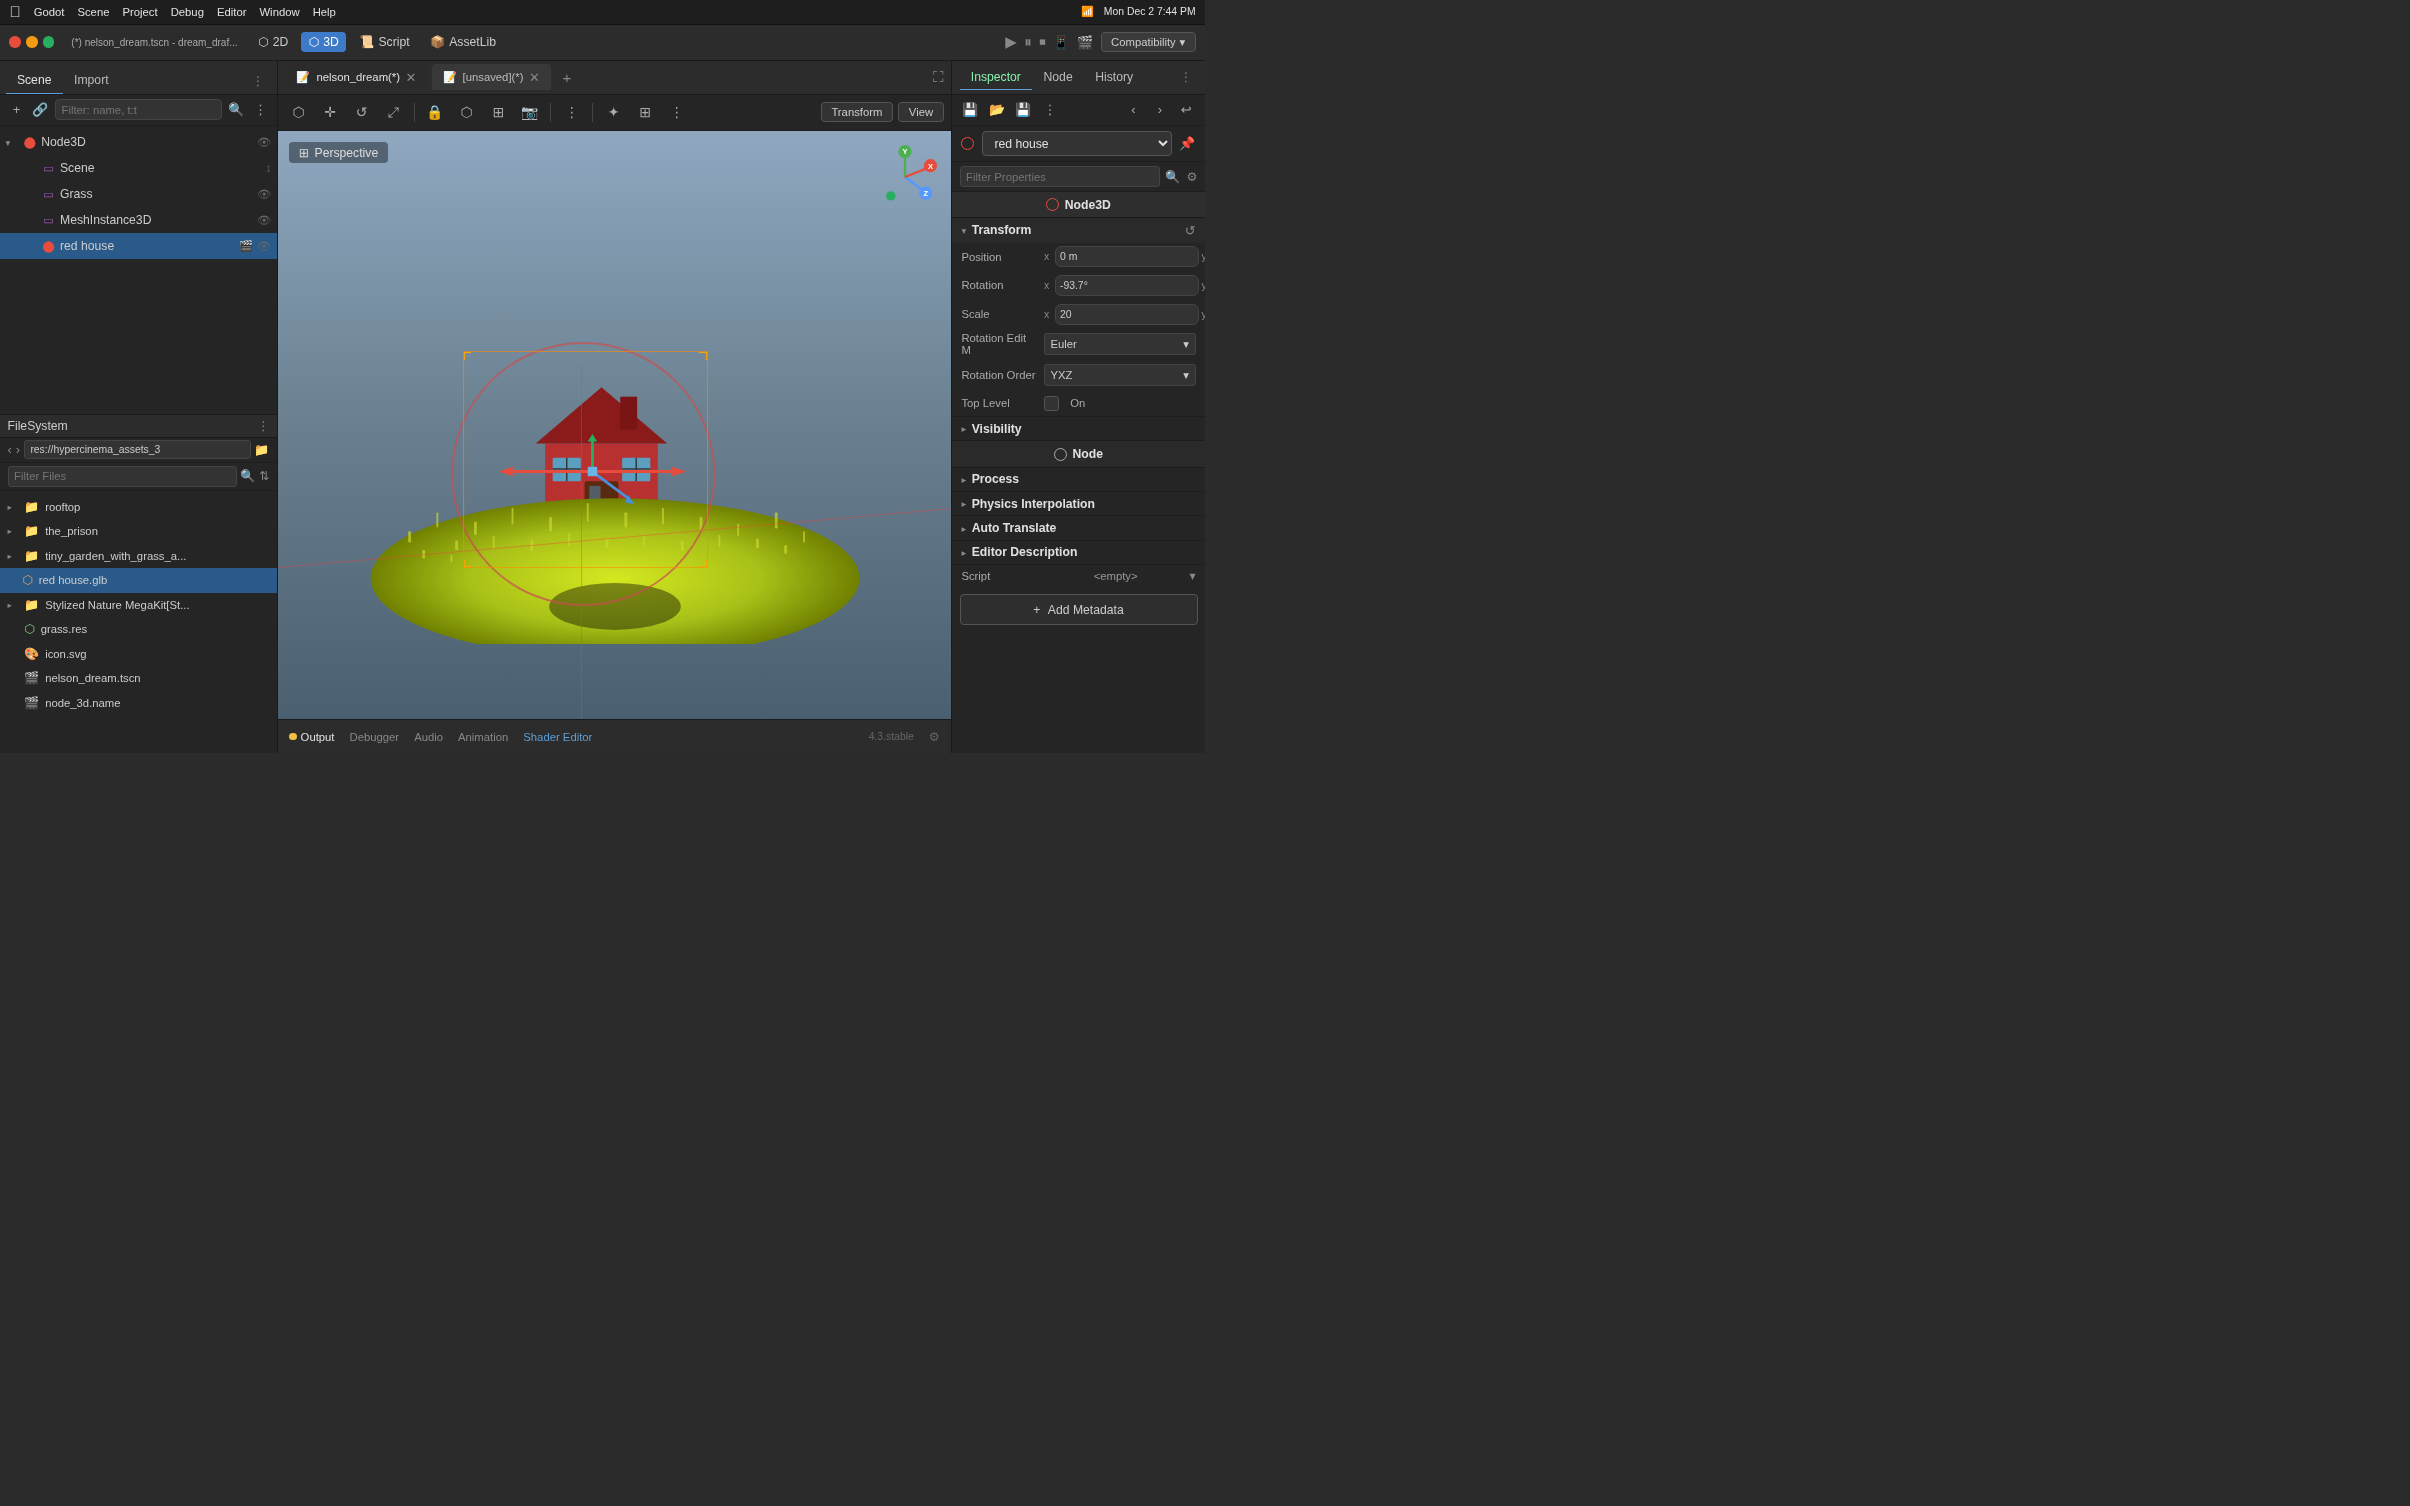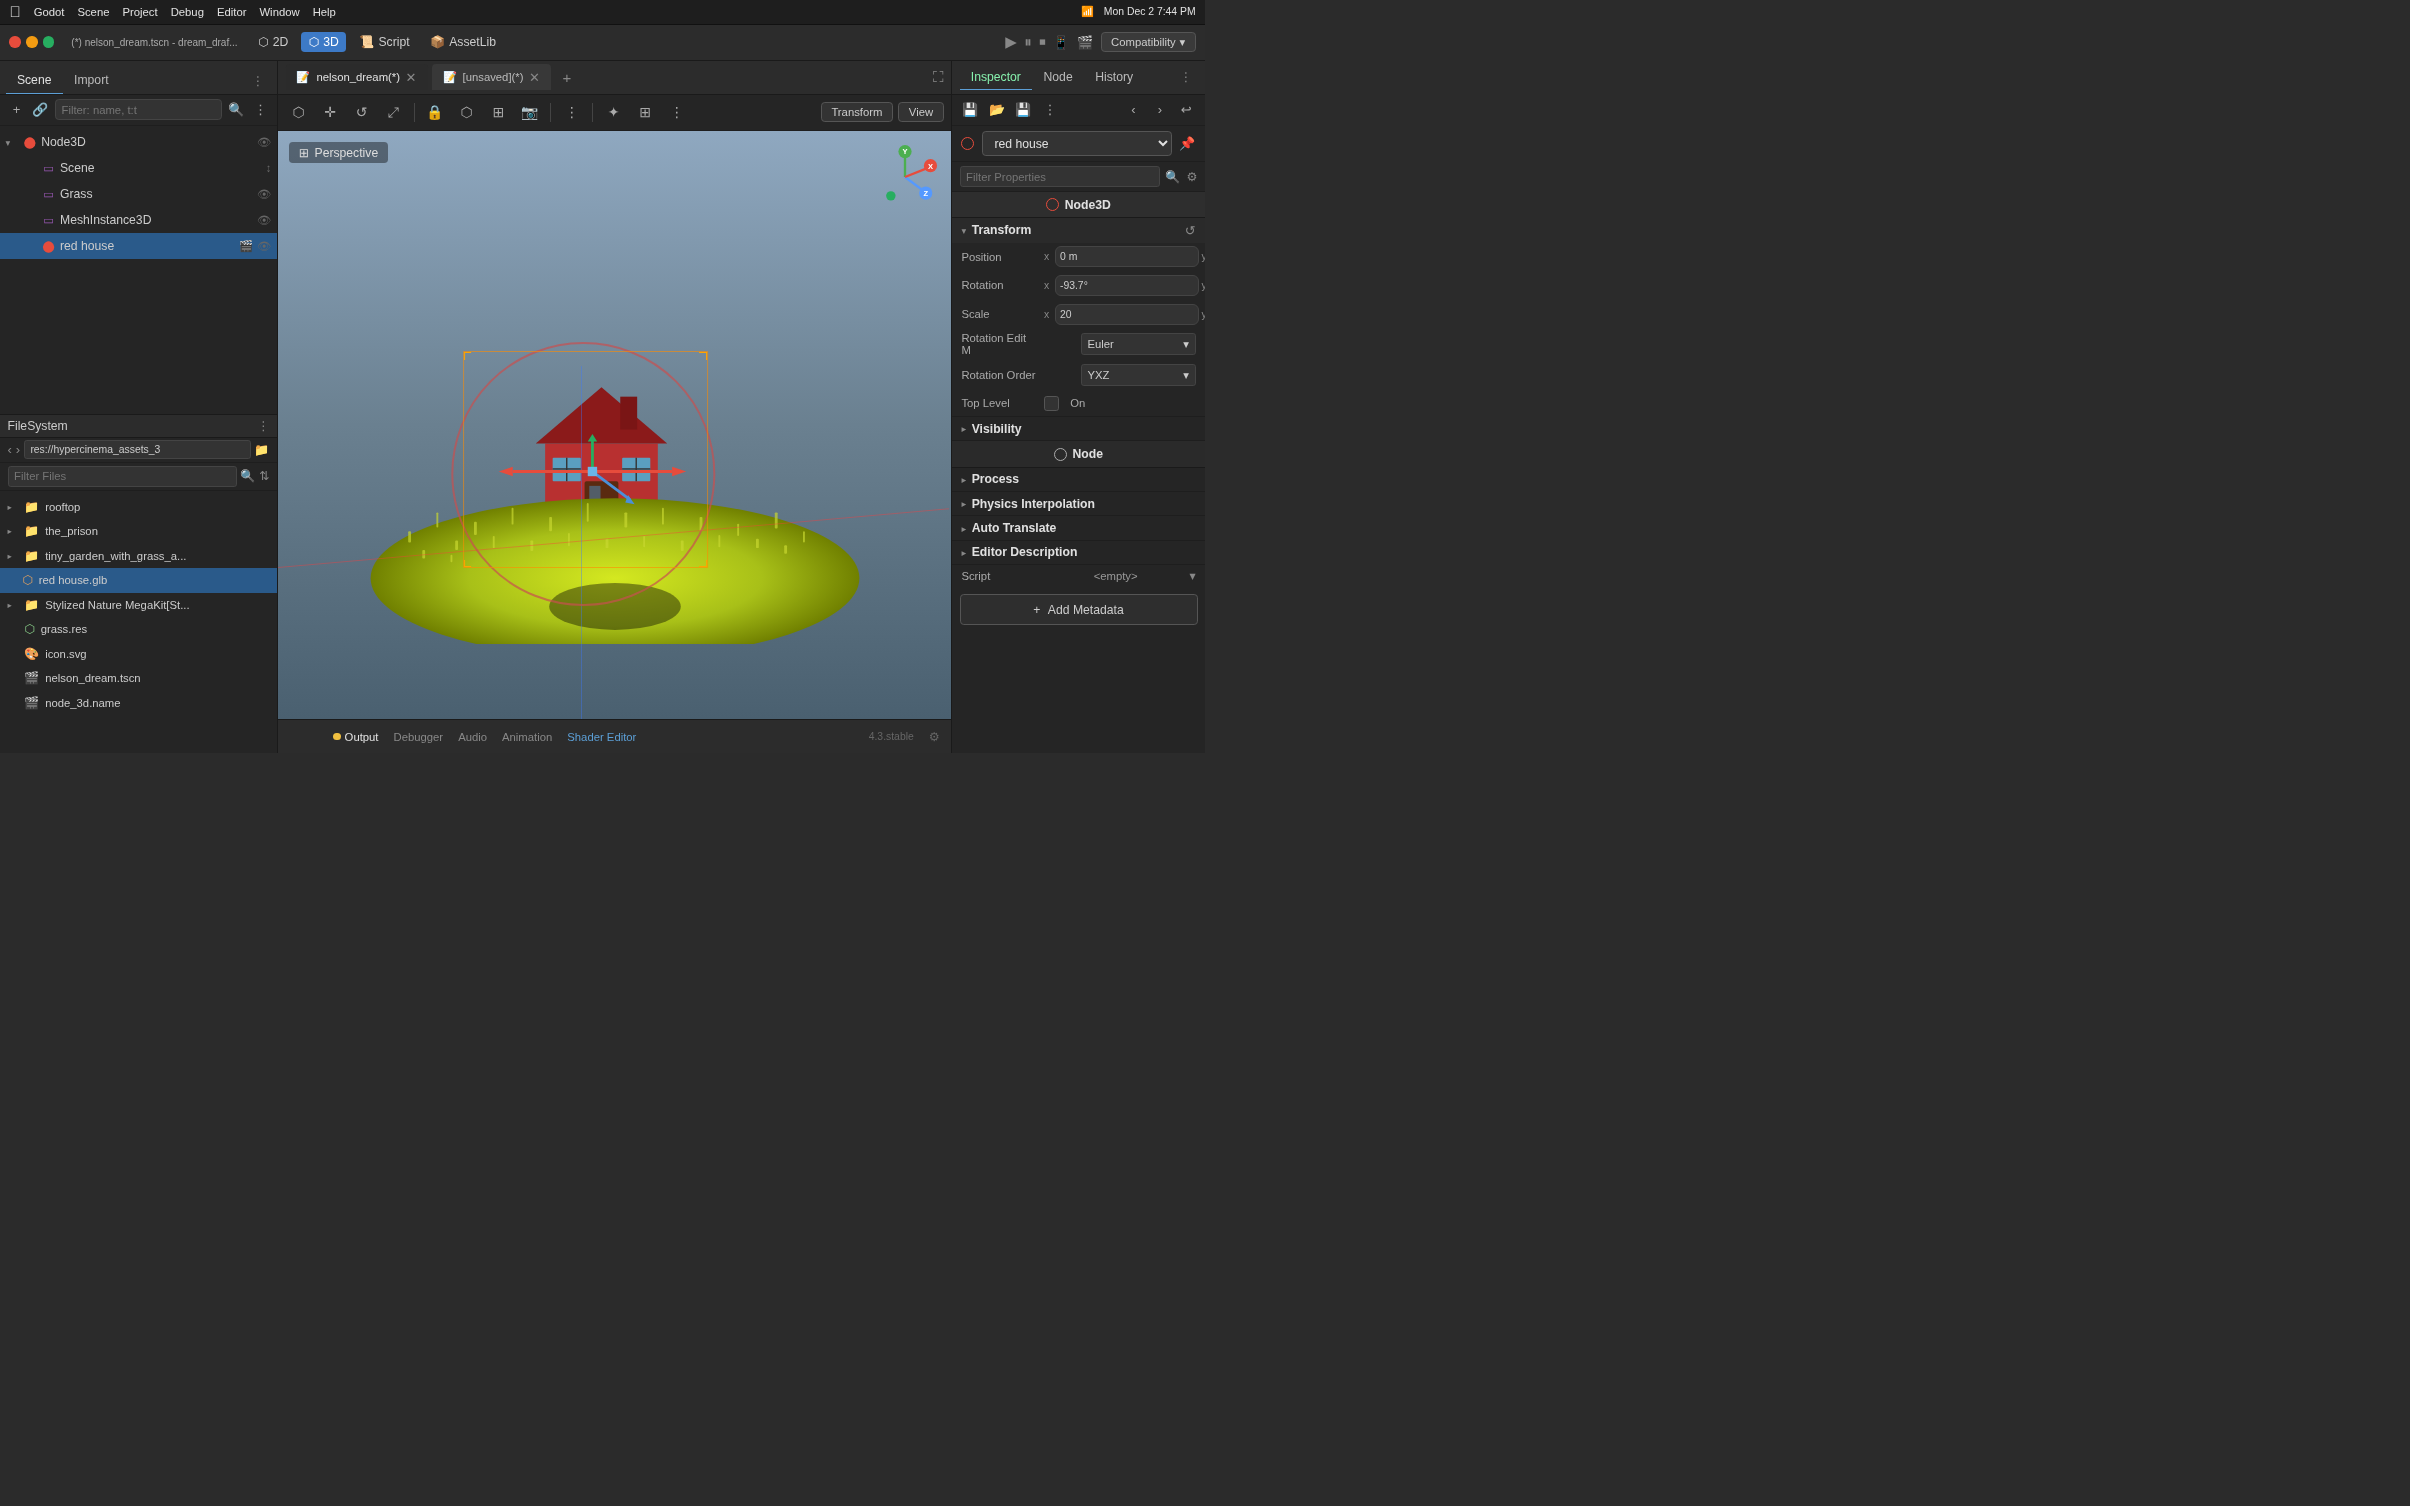"Euler" .prop-dropdown { margin-left: 37px -> none }
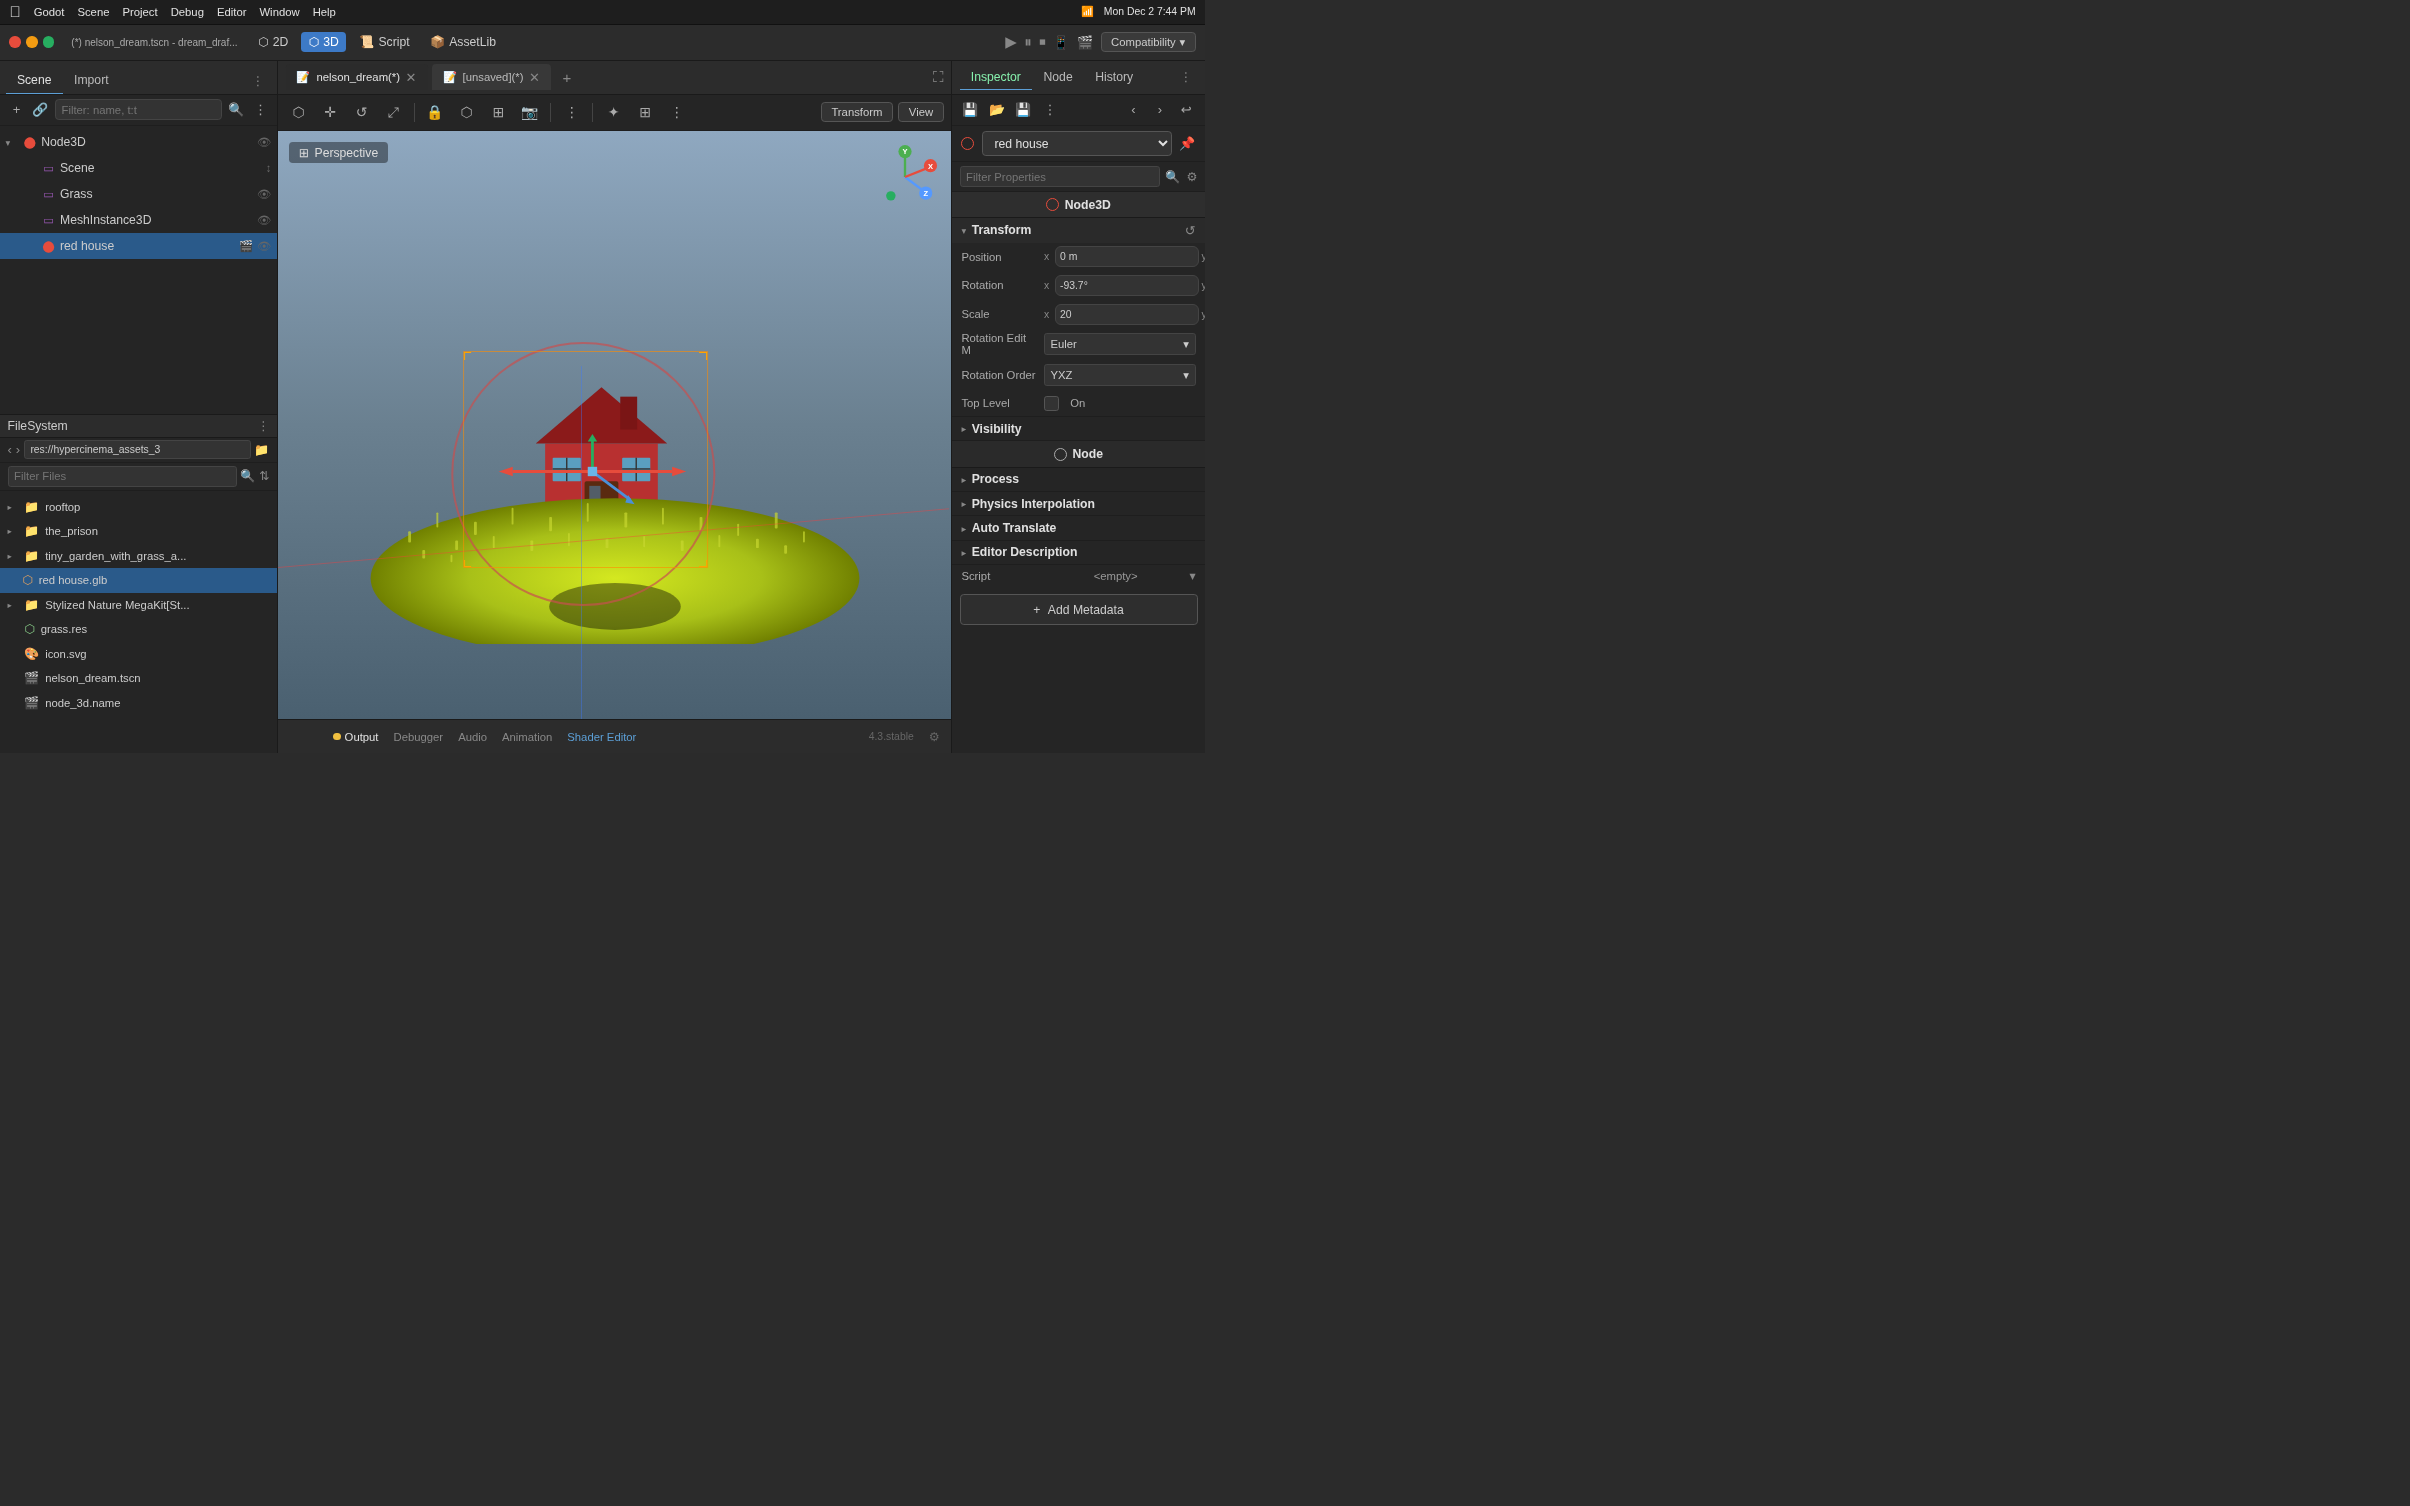"Output" .bottom-tab.active { margin-left: 44px -> none }
